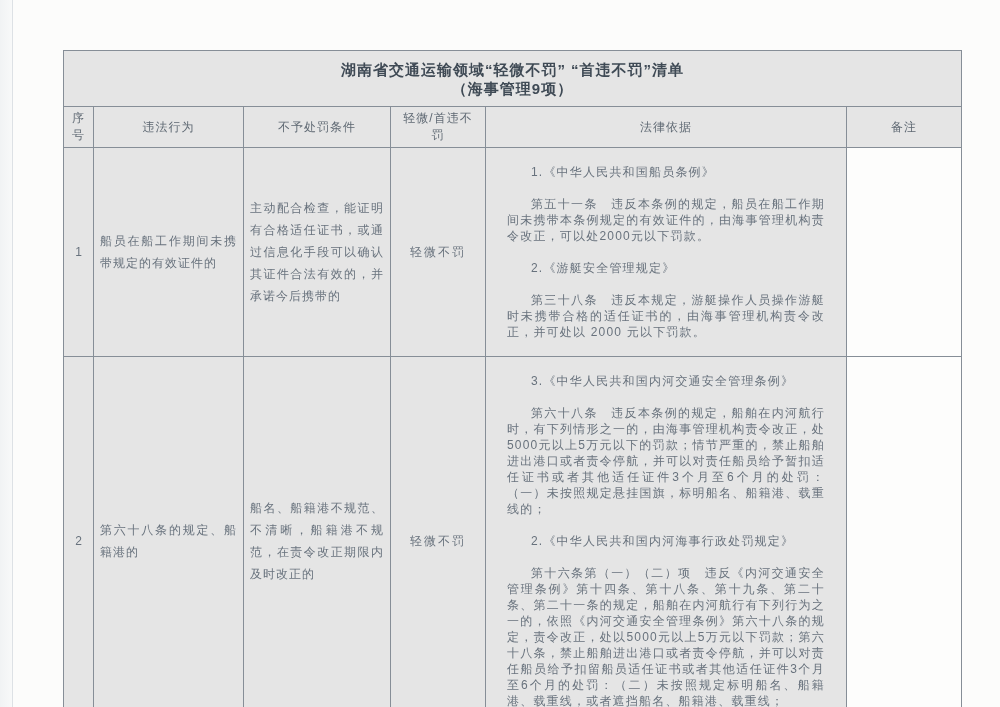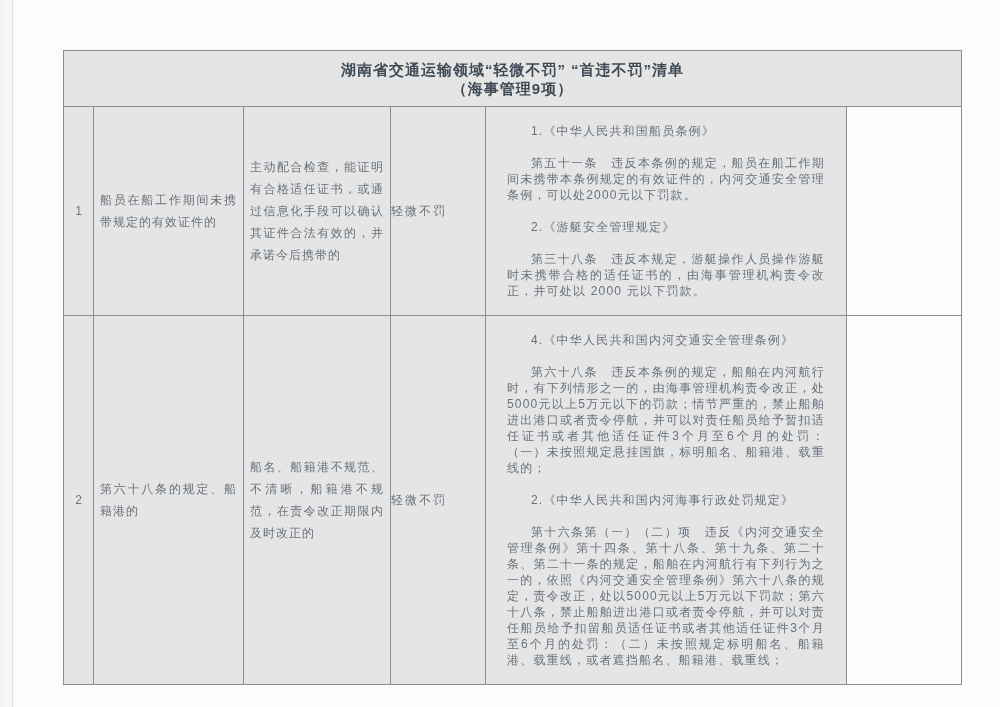"序号" tr.header-row { html: none -> <tr> <th>序号</th> <th>违法行为</th> <th>不予处罚条件</th> <th>轻微/首违不罚</th> <th>法律依据</th> <th>备注</th> </tr> }
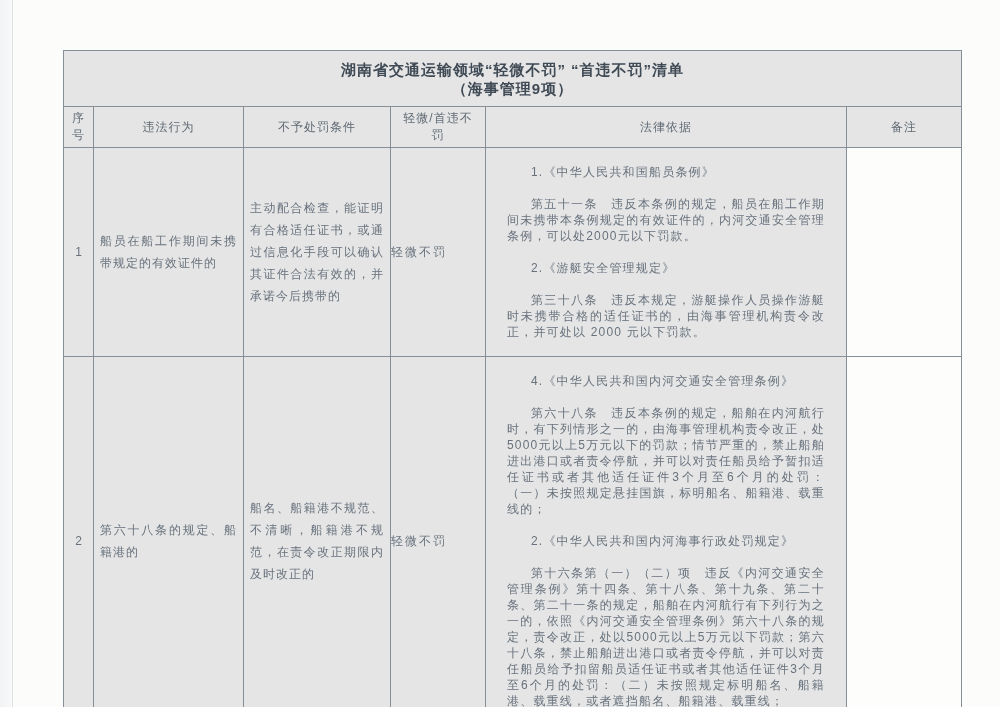"第五十一条" p { text: 内河交通安全管理条例 -> 由海事管理机构责令改正 }
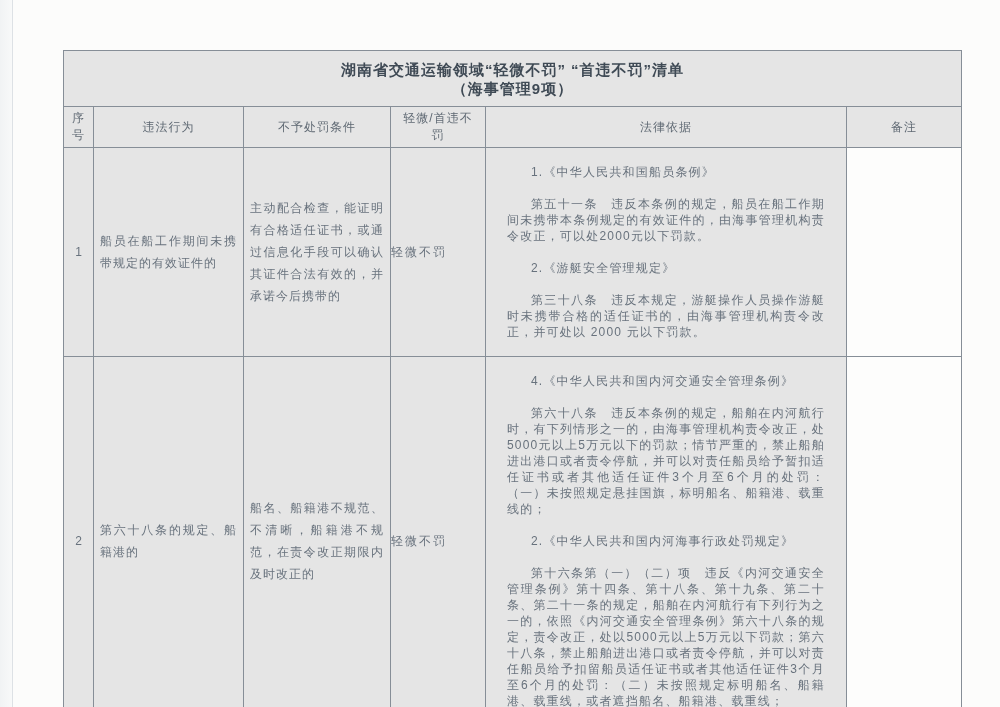"轻微不罚" td.cell-type { text-align: left -> center }
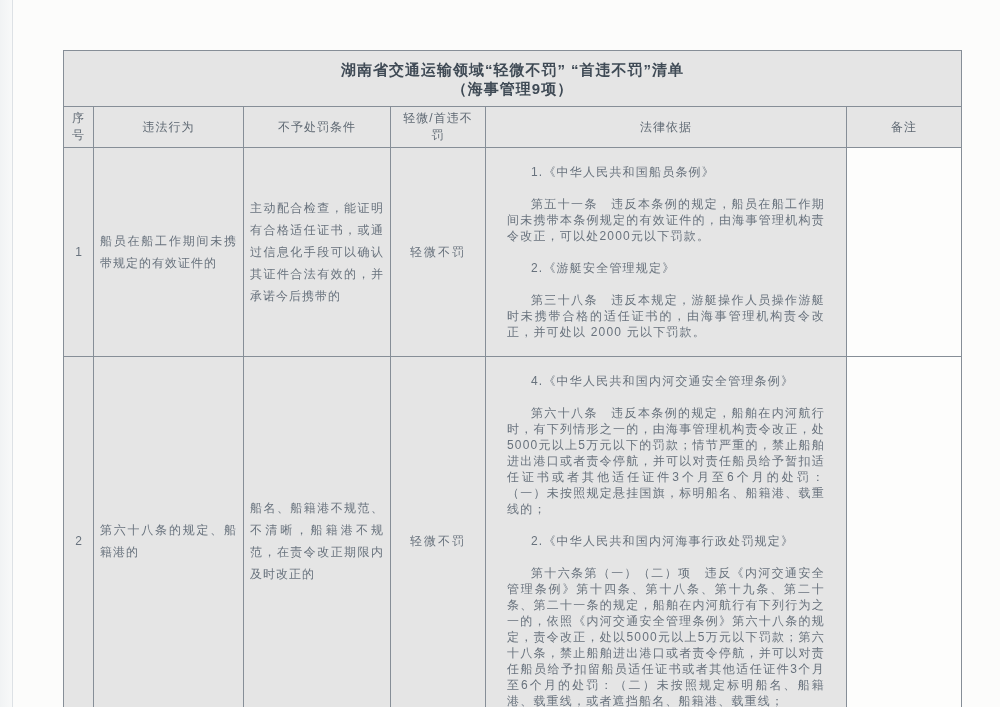"4.《中华人民共和国内河交通安全管理条例》" p { text: 4 -> 3 }
